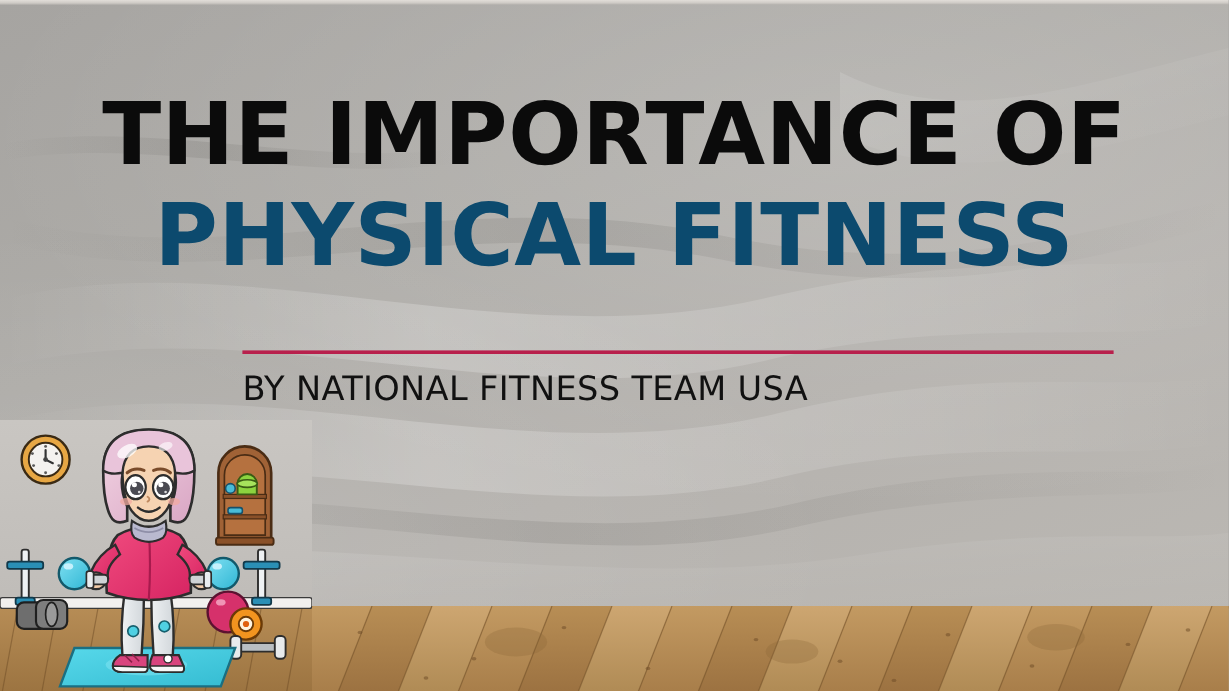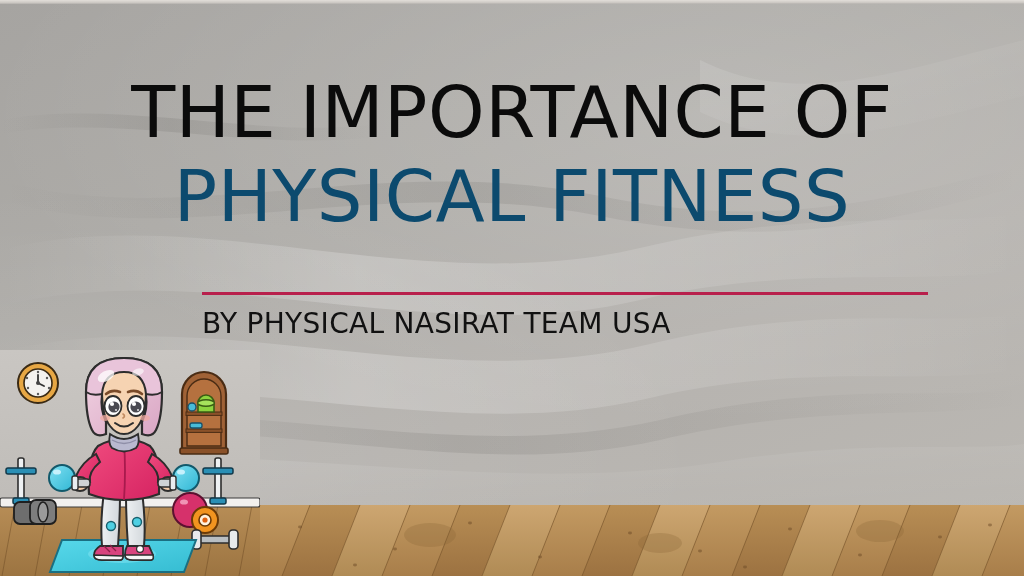"THE IMPORTANCE OF" .title-line { font-weight: 400 -> 700 }
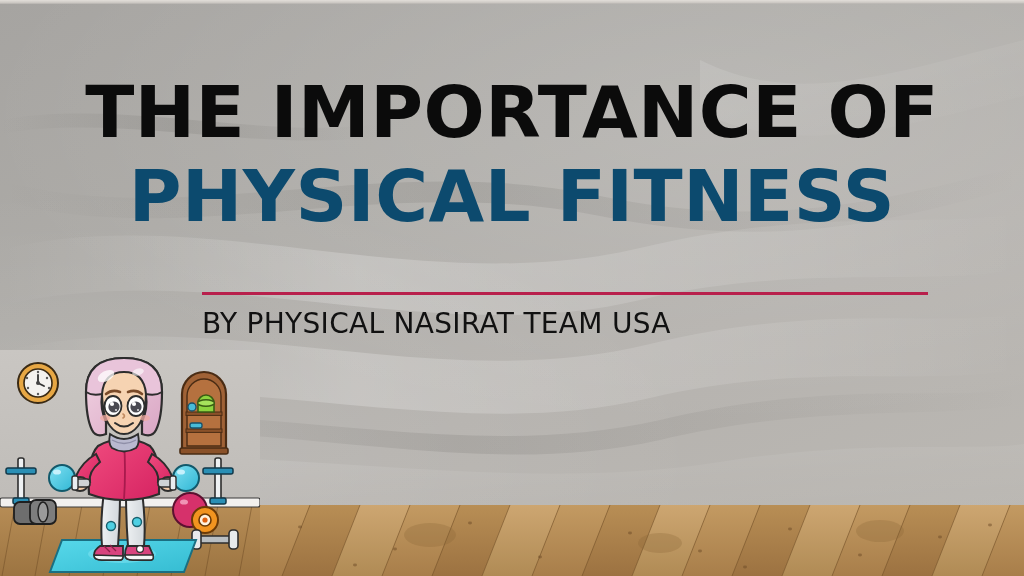"BY PHYSICAL NASIRAT TEAM USA" div.subtitle { text: PHYSICAL NASIRAT -> NATIONAL FITNESS }
